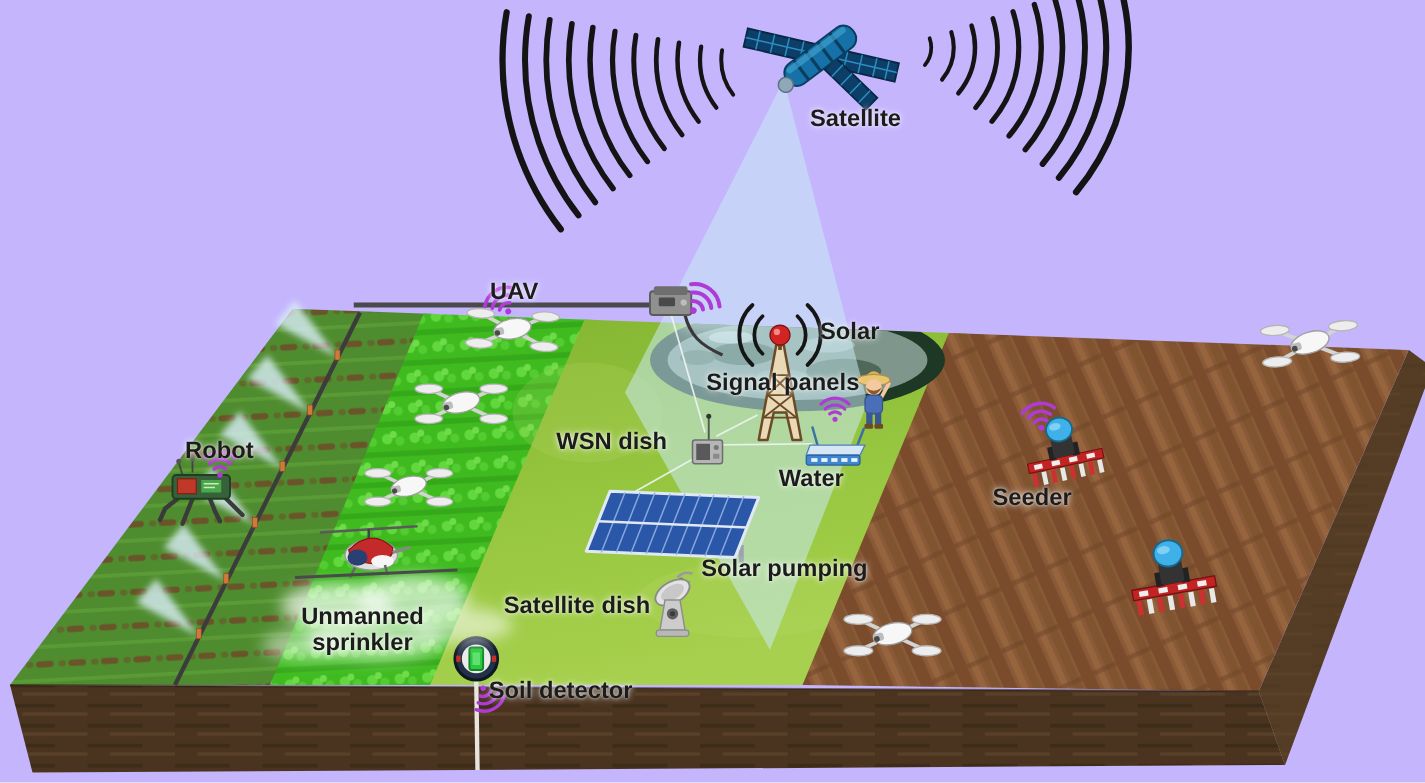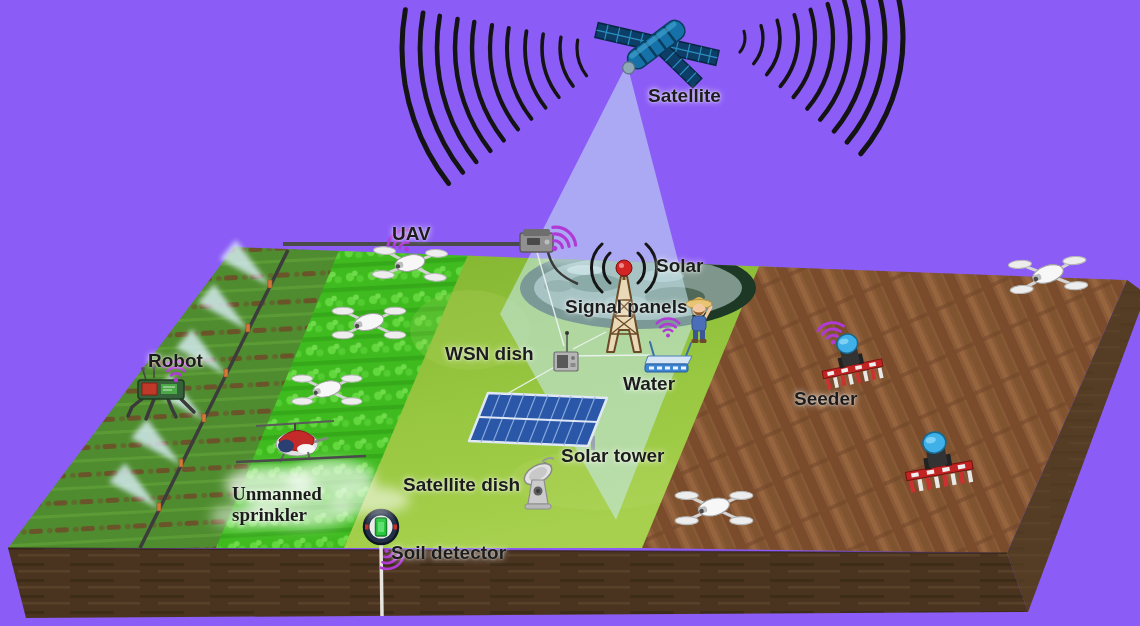"Satellite" .scene { background: #8b5cf6 -> #c4b5fd; text-align: none -> center }
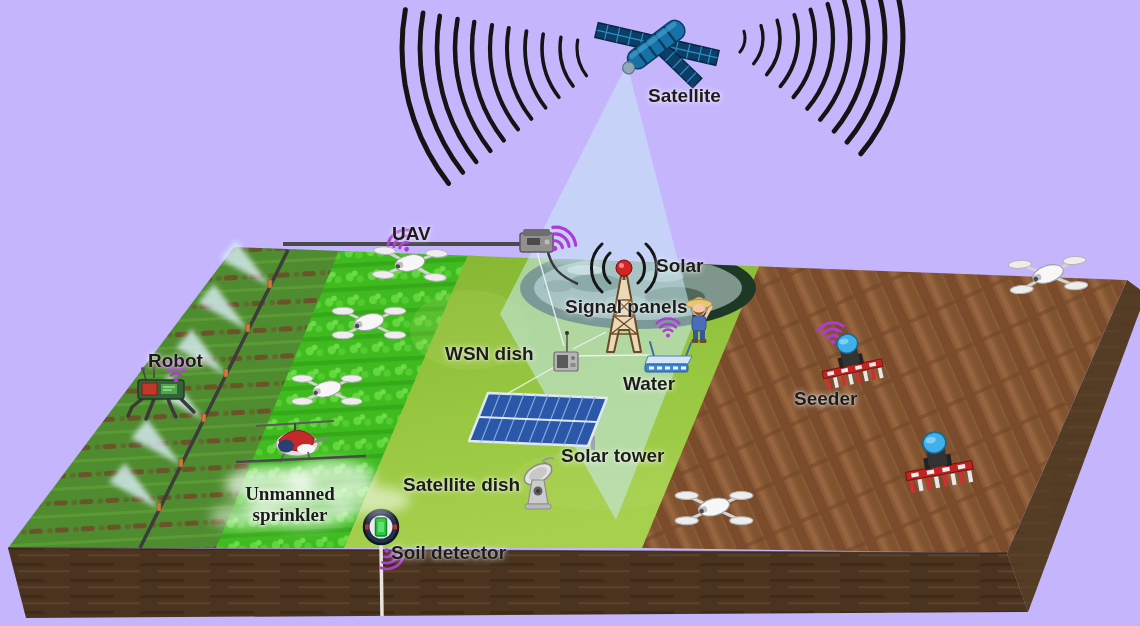"Solar tower" div.lbl { text: tower -> pumping }
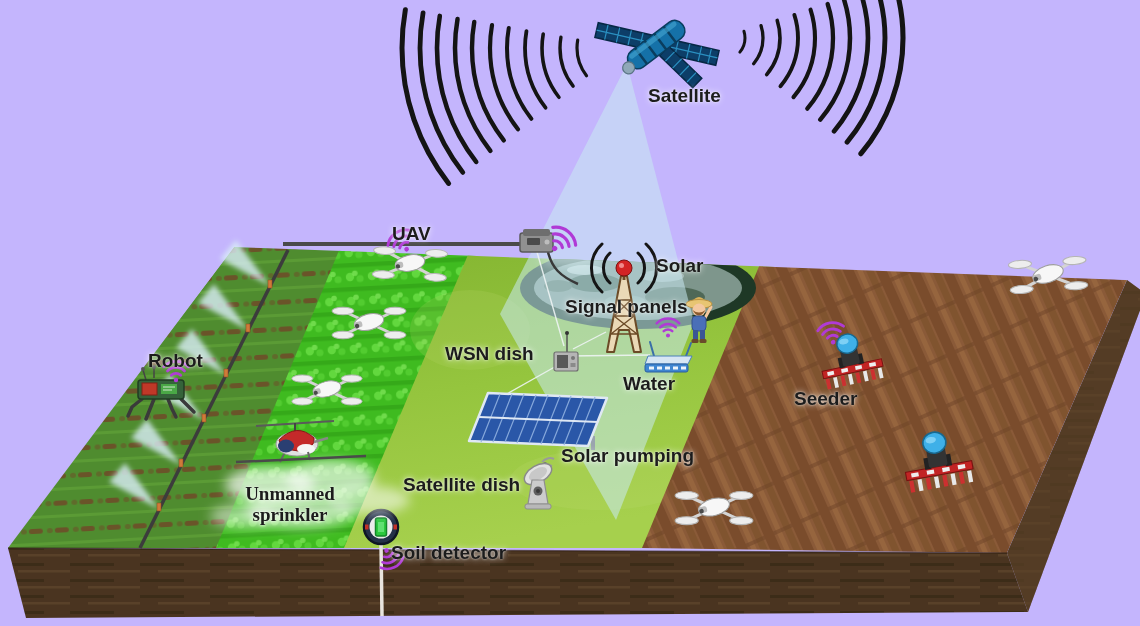"Unmanned sprinkler" .lbl.wrap { font-family: Liberation Serif, serif -> none }
